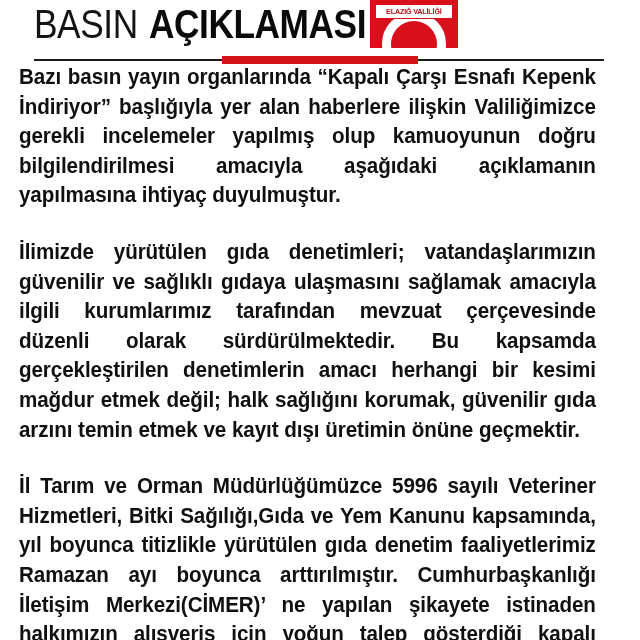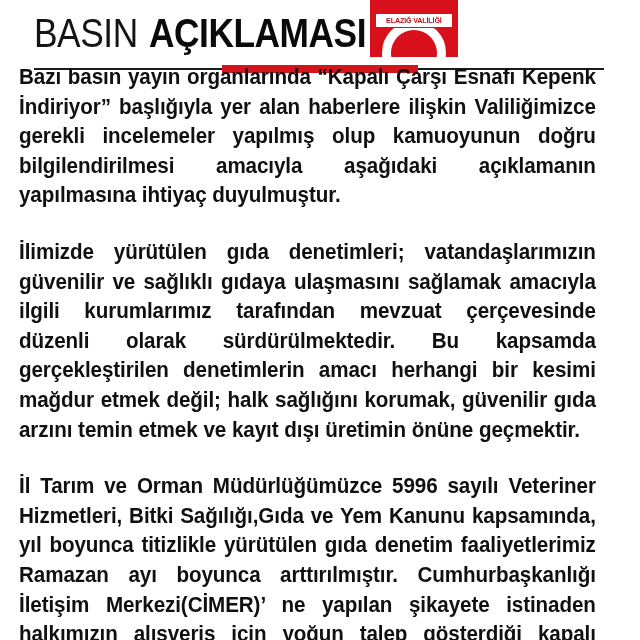"BASIN" .header { top: 17px -> 8px }
